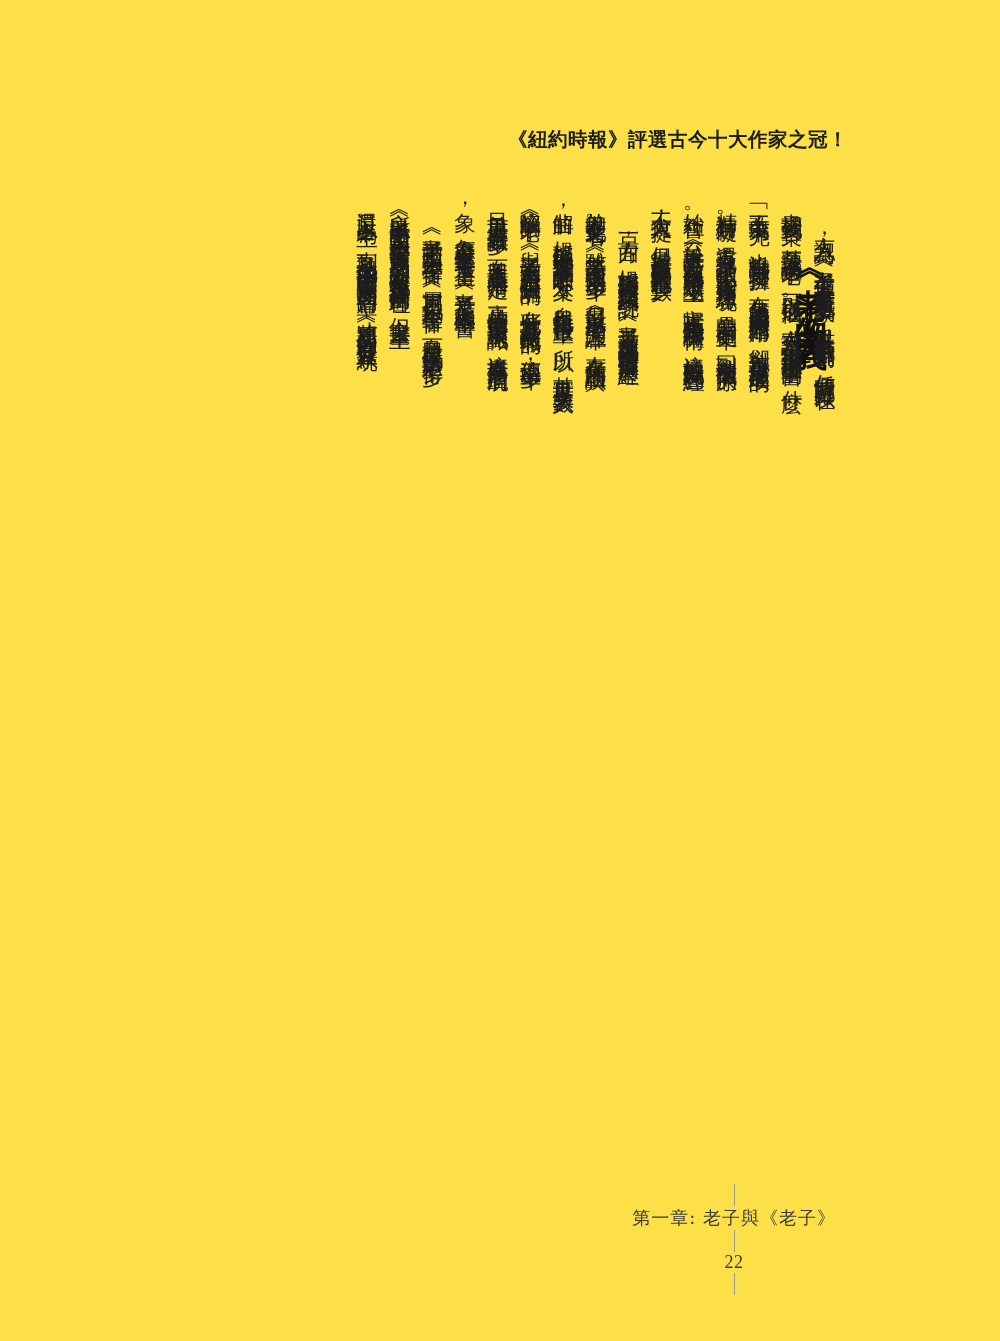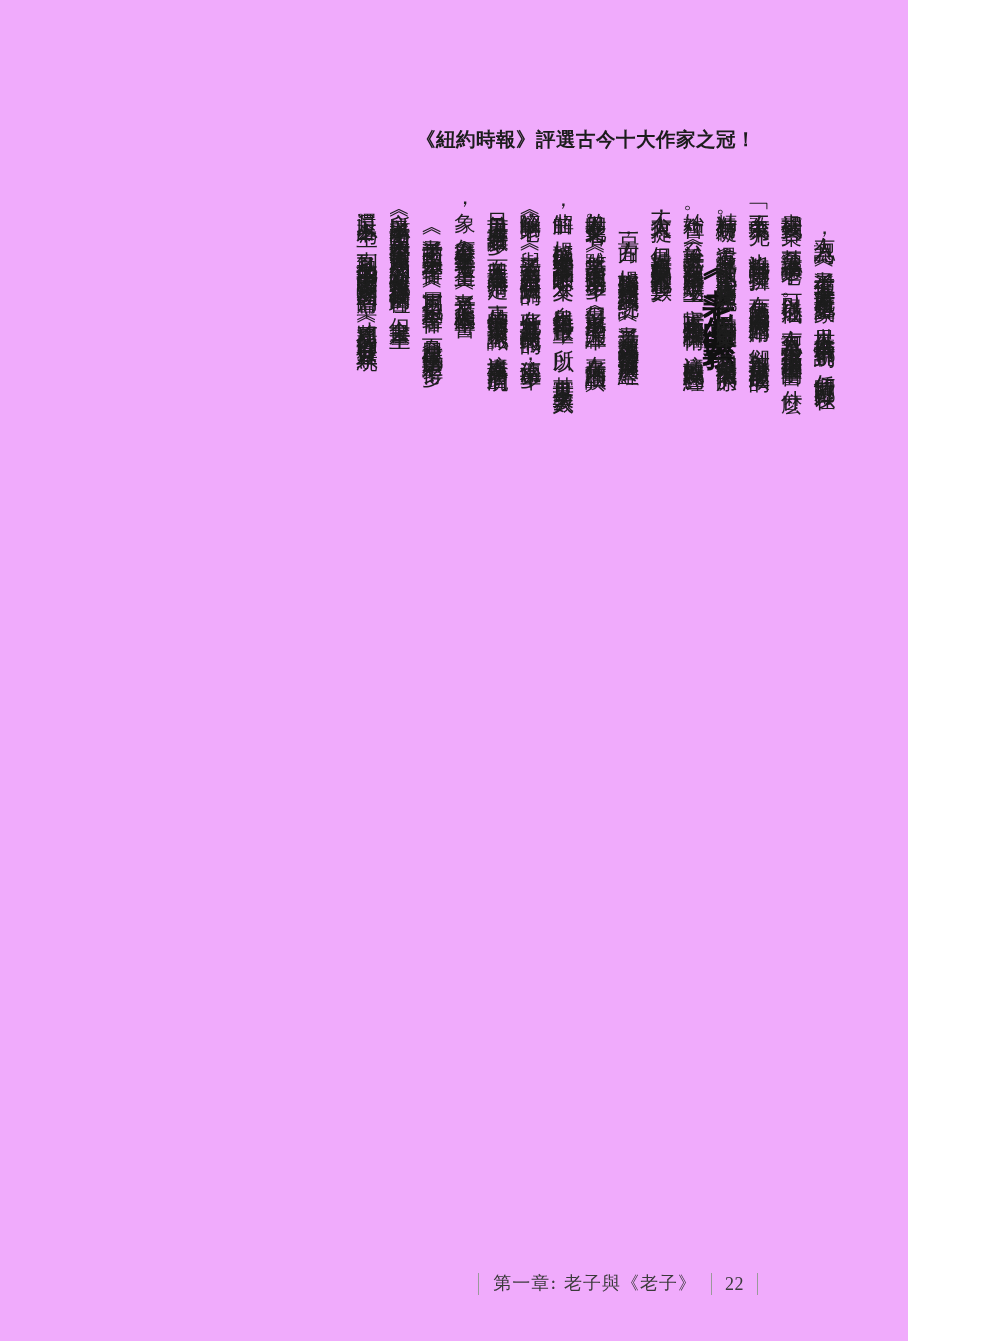"《紐約時報》評選古今十大作家之冠！" #page { background: #f0abfc -> #fde047; width: 908px -> 1000px }
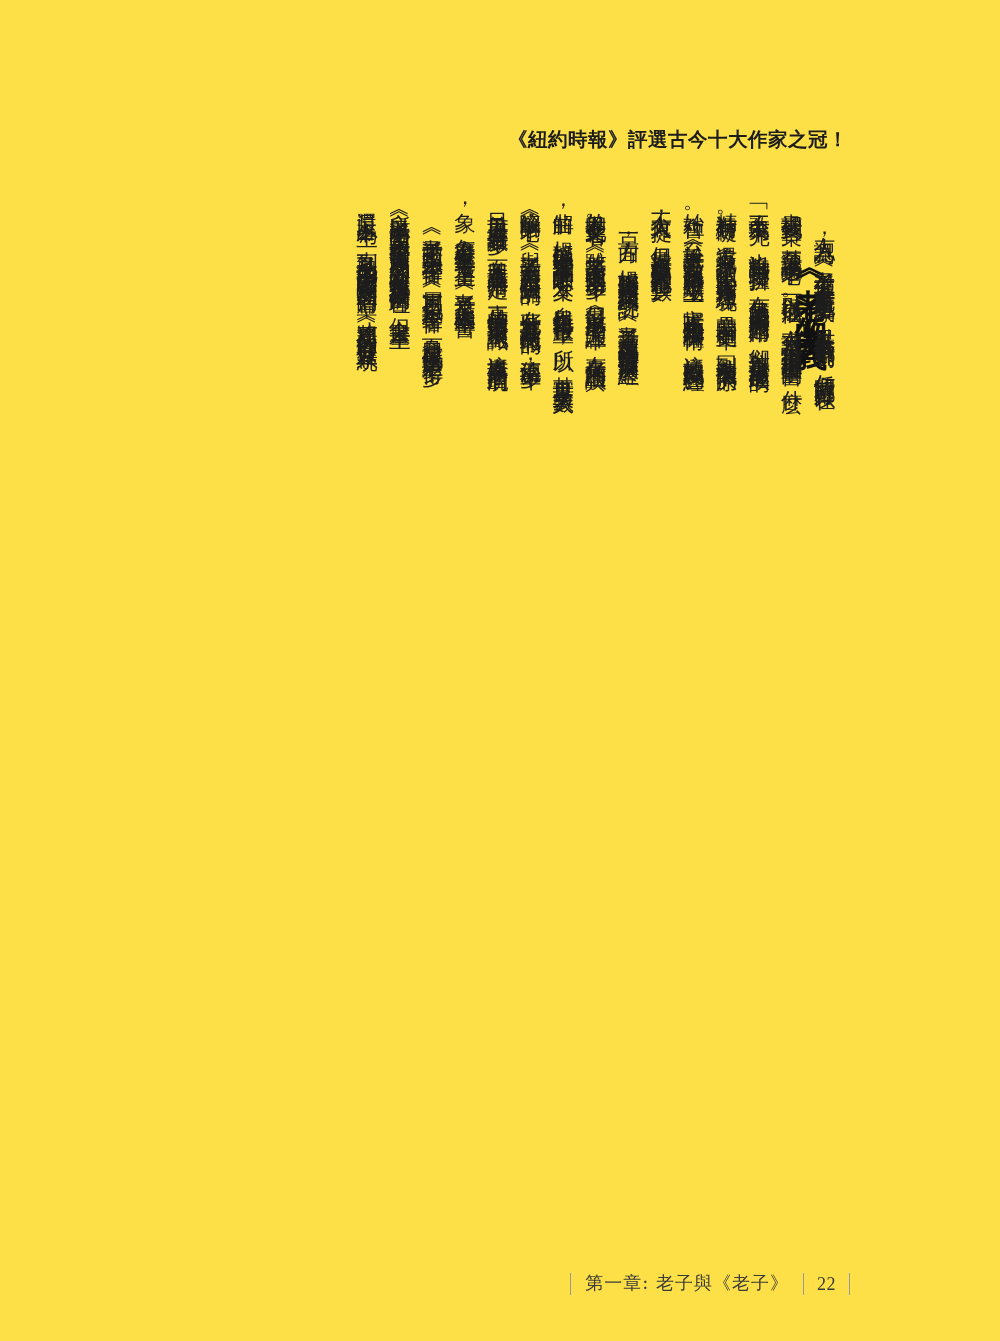"第一章: 老子與《老子》" #footer { align-items: flex-end -> center; flex-direction: none -> column }
